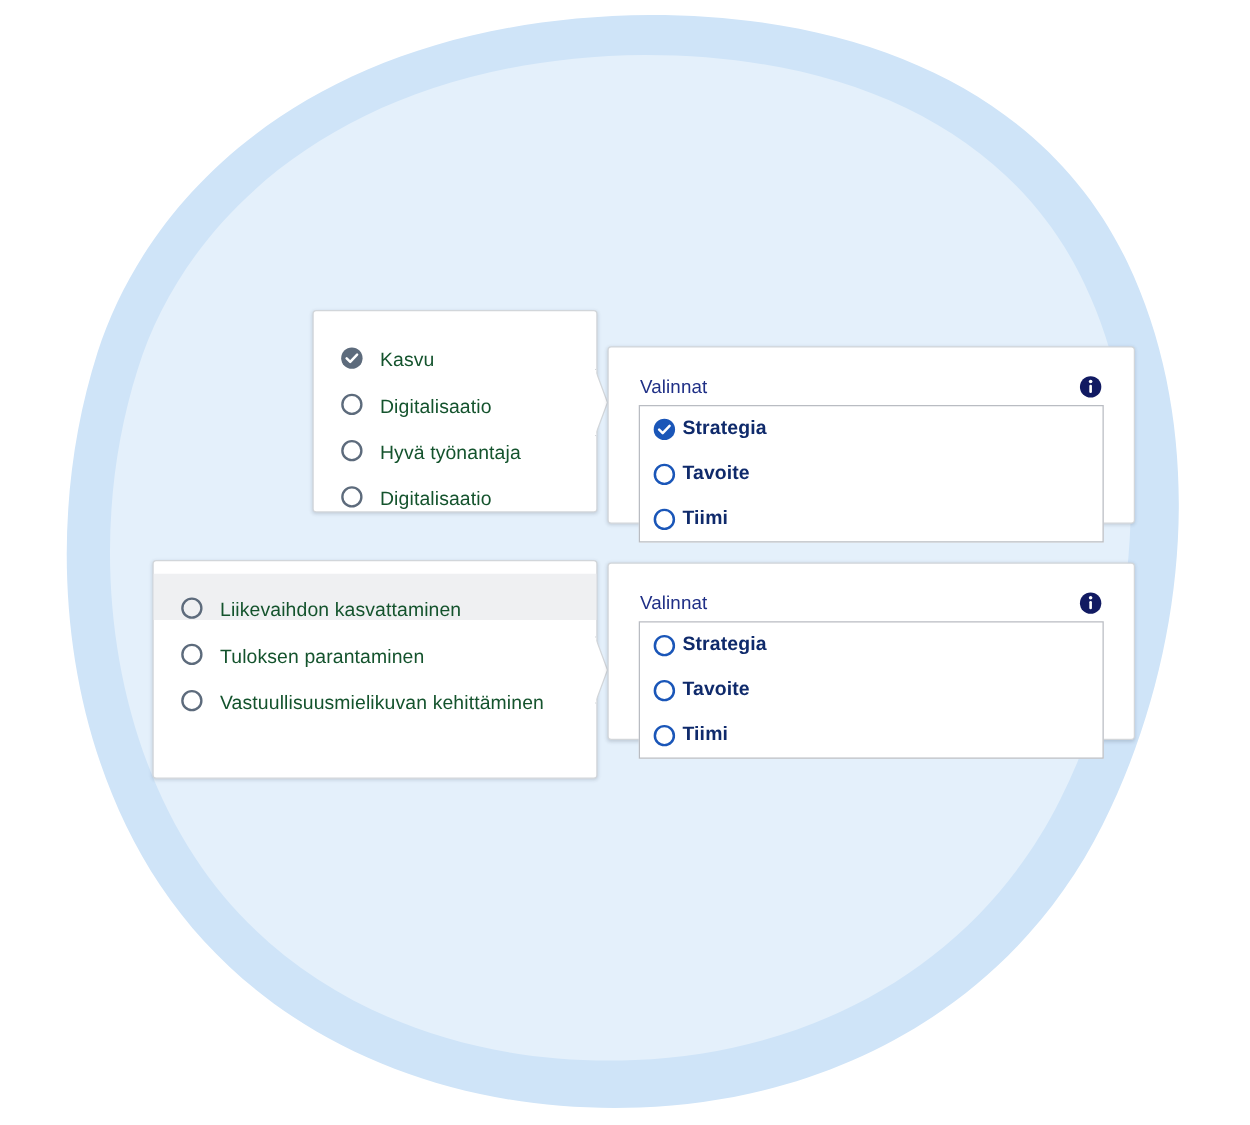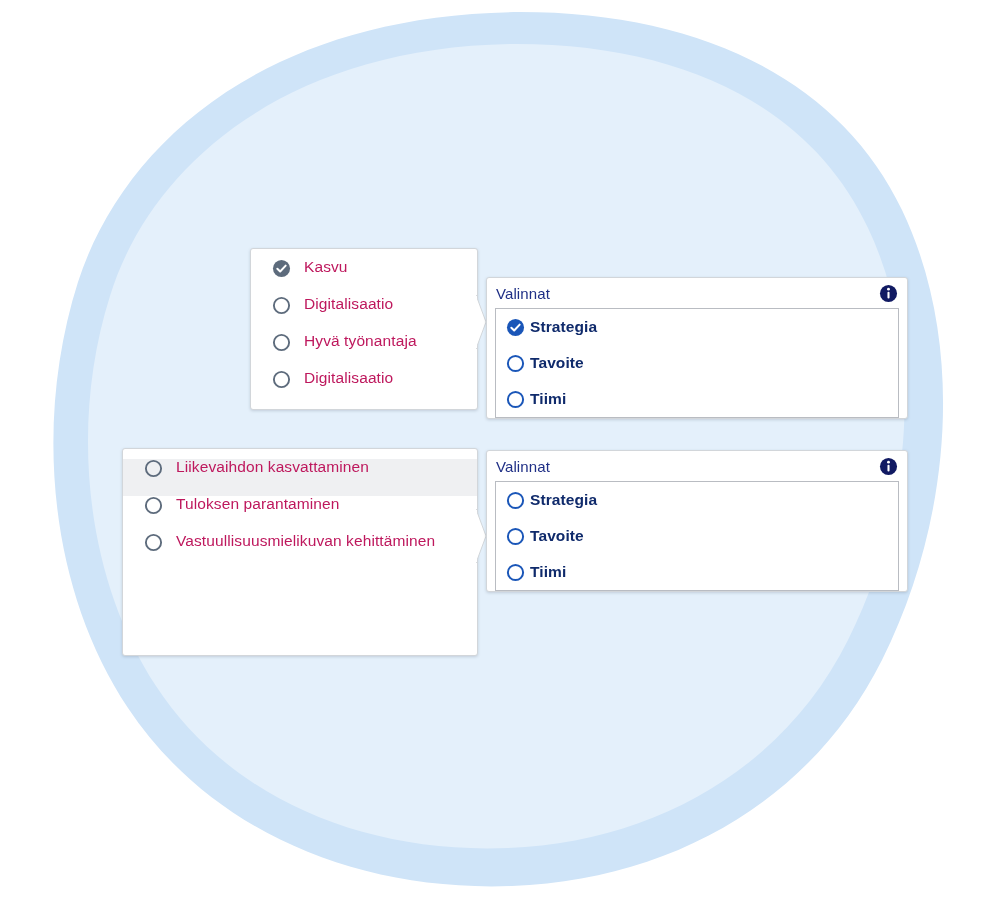"Kasvu" .src-row { align-items: flex-start -> flex-end; color: #be185d -> #14532d }
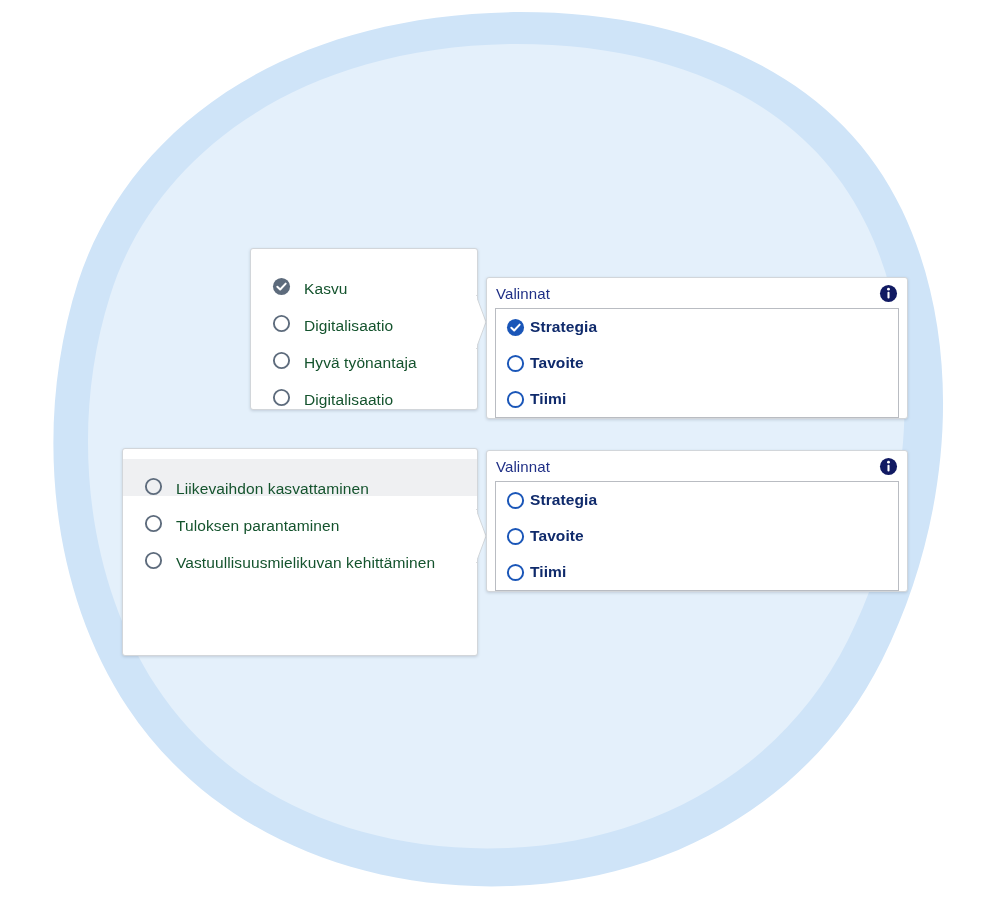"Valinnat" .val-card { padding: 0 -> 16px }
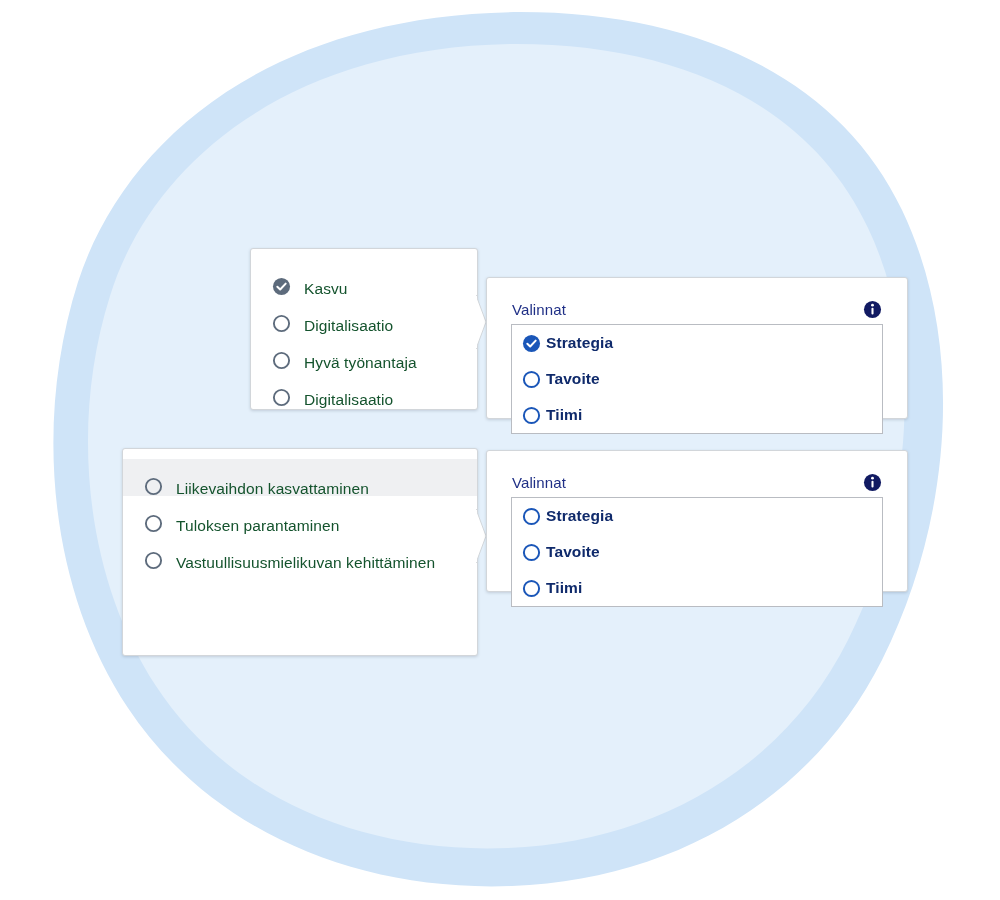"Liikevaihdon kasvattaminen" div.card { height: 208px -> 175px }
